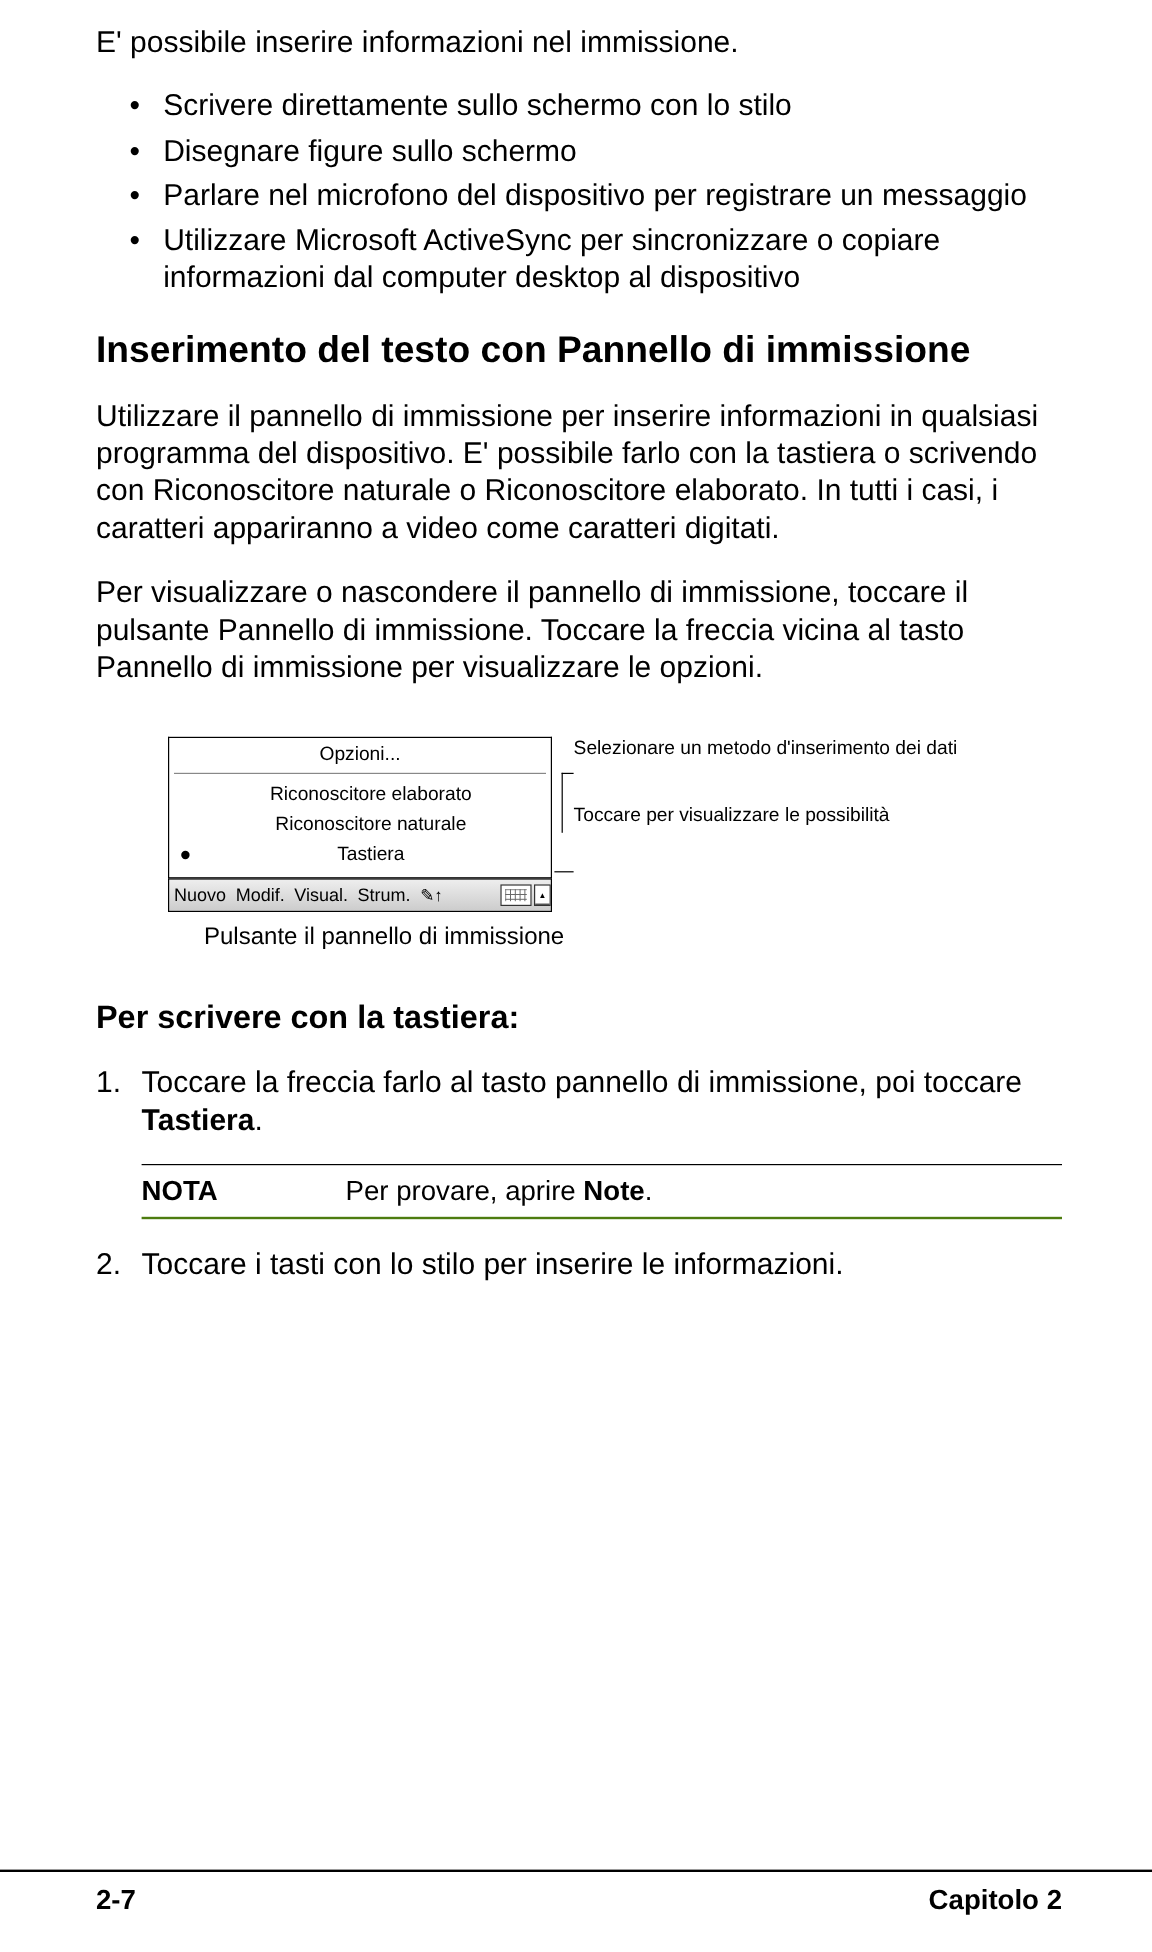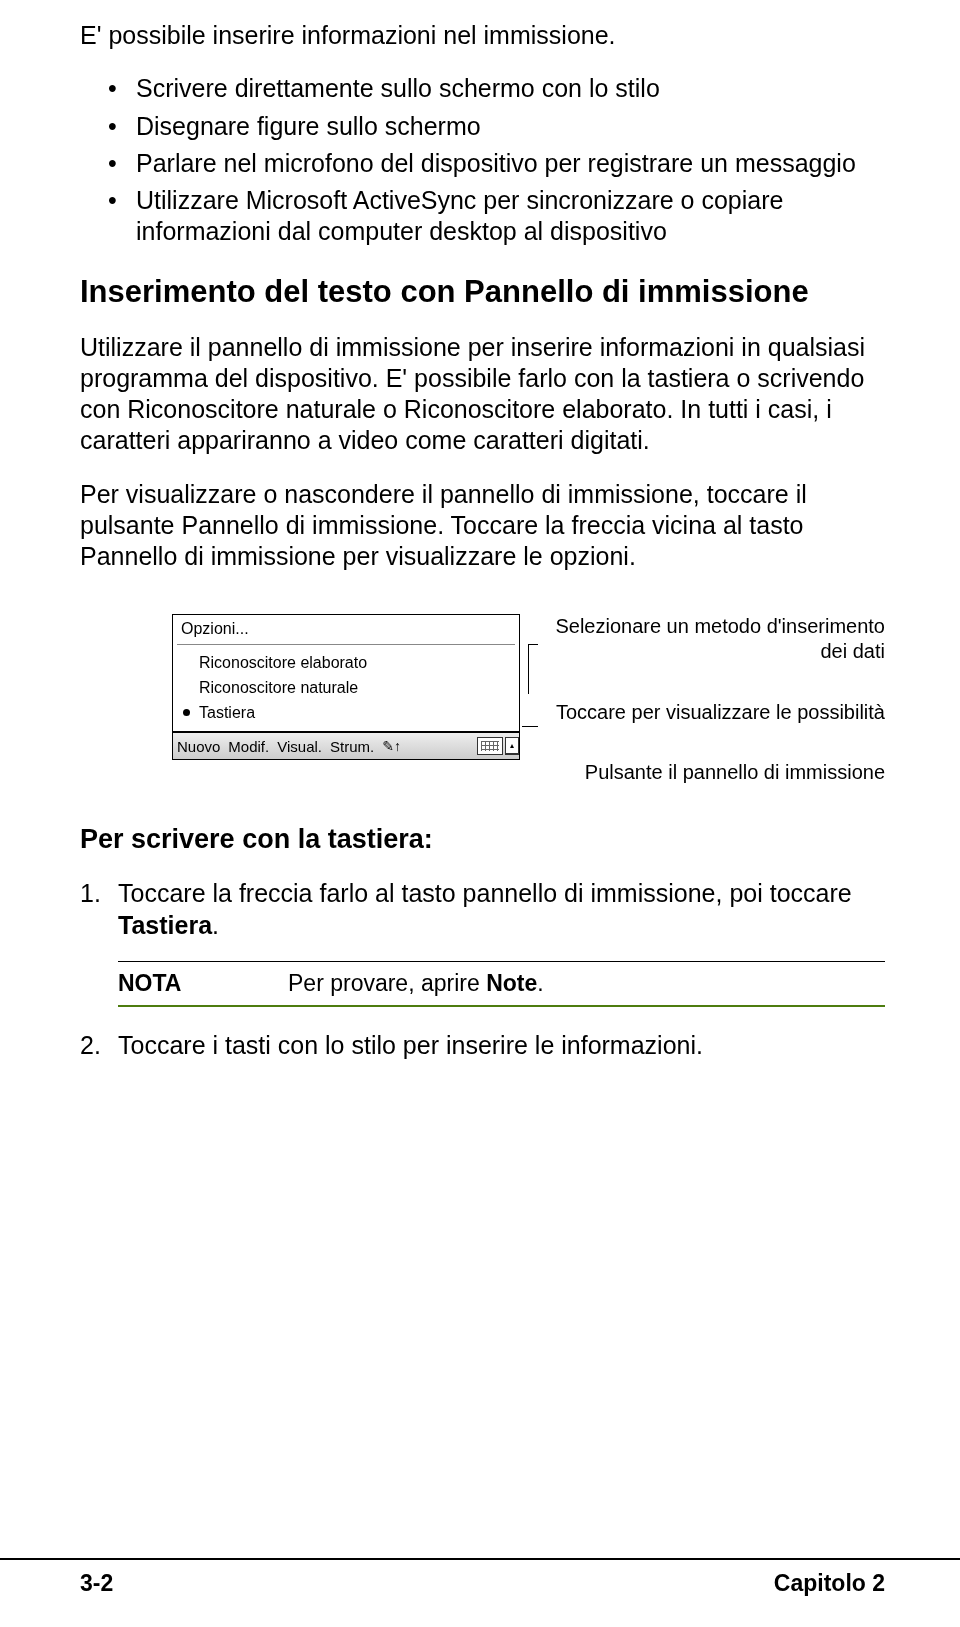"Opzioni..." .shot { margin-left: 92px -> 60px; text-align: none -> center; width: 348px -> 320px }
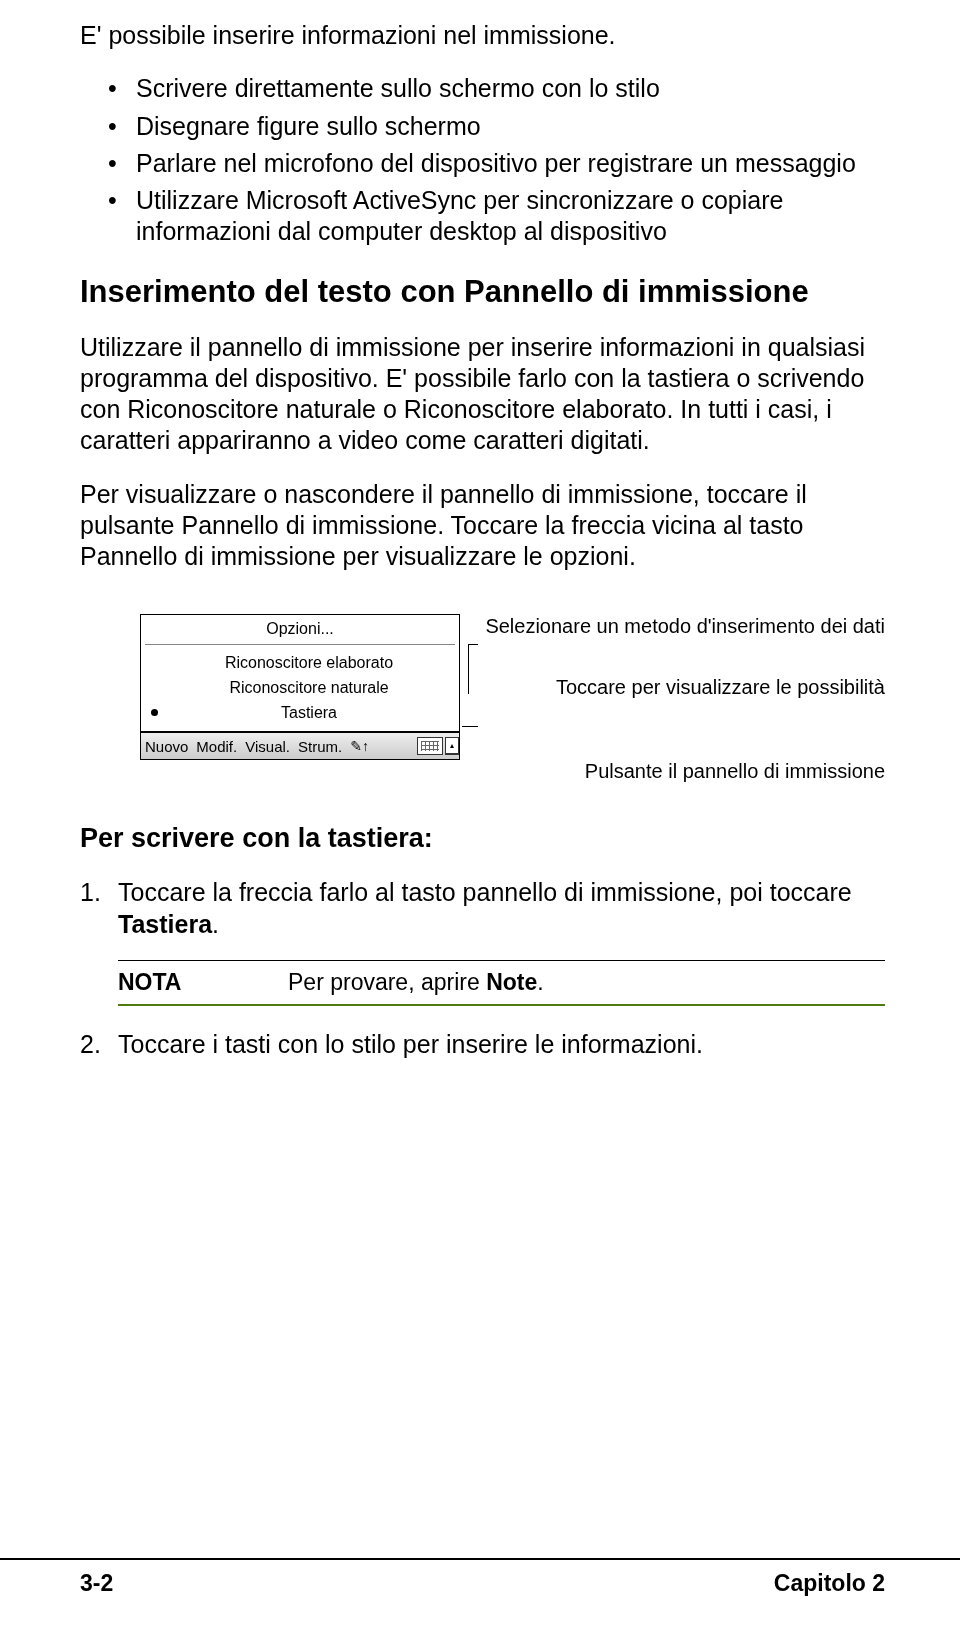"Selezionare un metodo d'inserimento dei" .callouts .c { font-size: 20px -> 16px; text-align: right -> none }
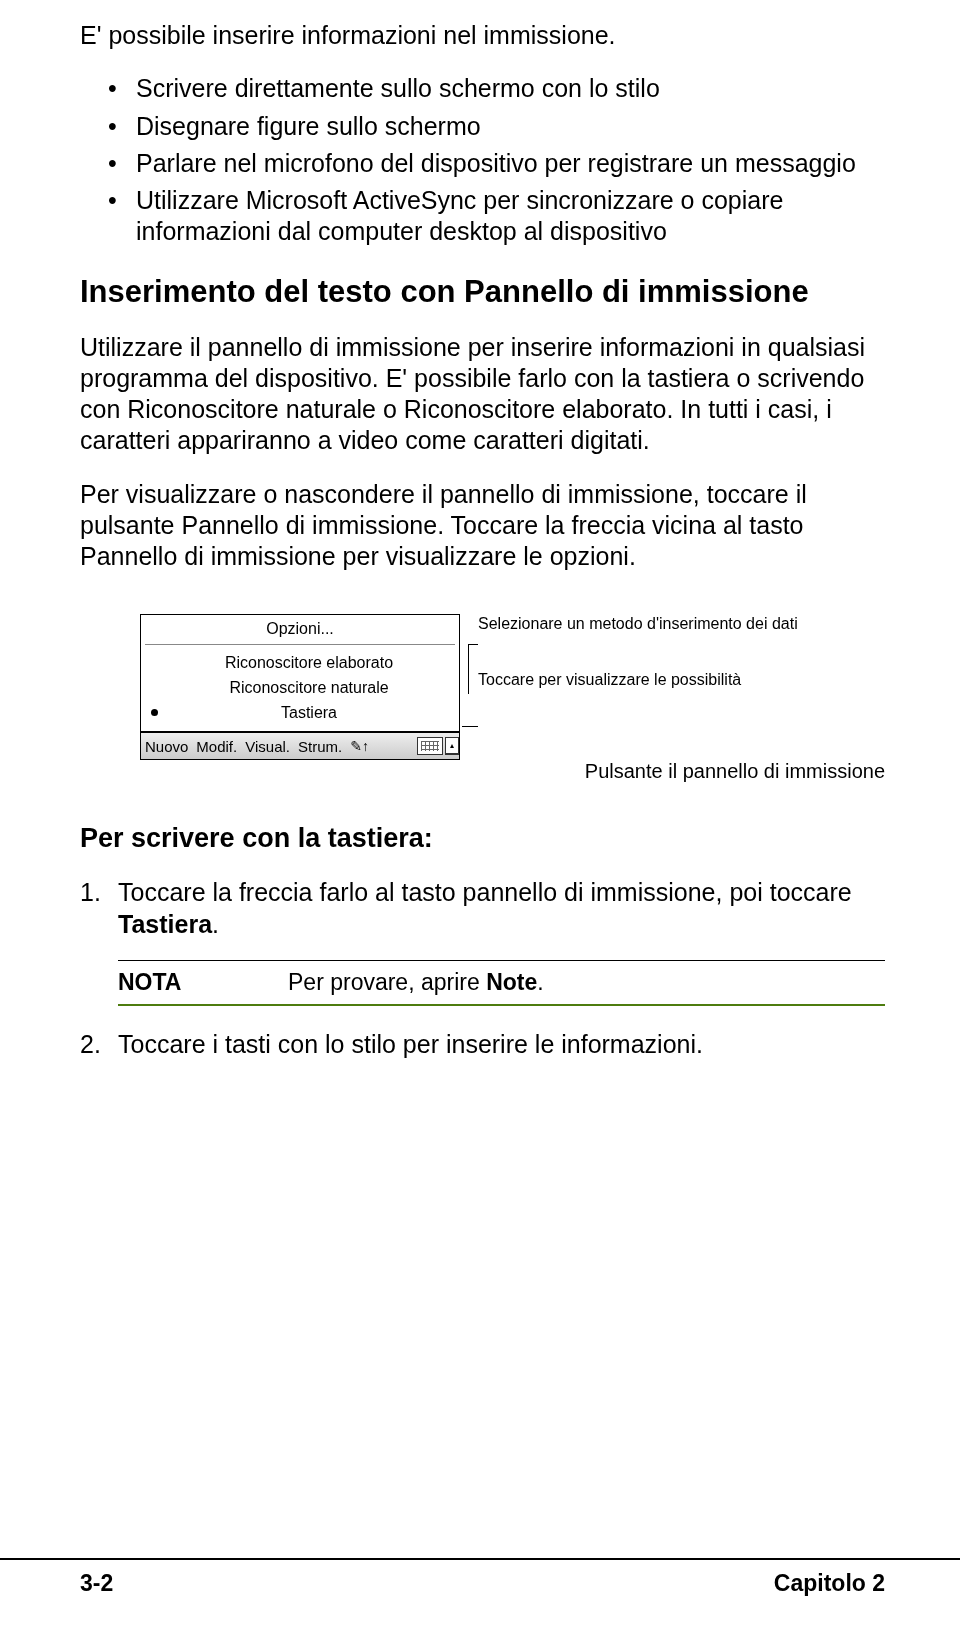"Pulsante il pannello di immissione" .shot-caption { margin-top: none -> 10px; text-align: right -> left }
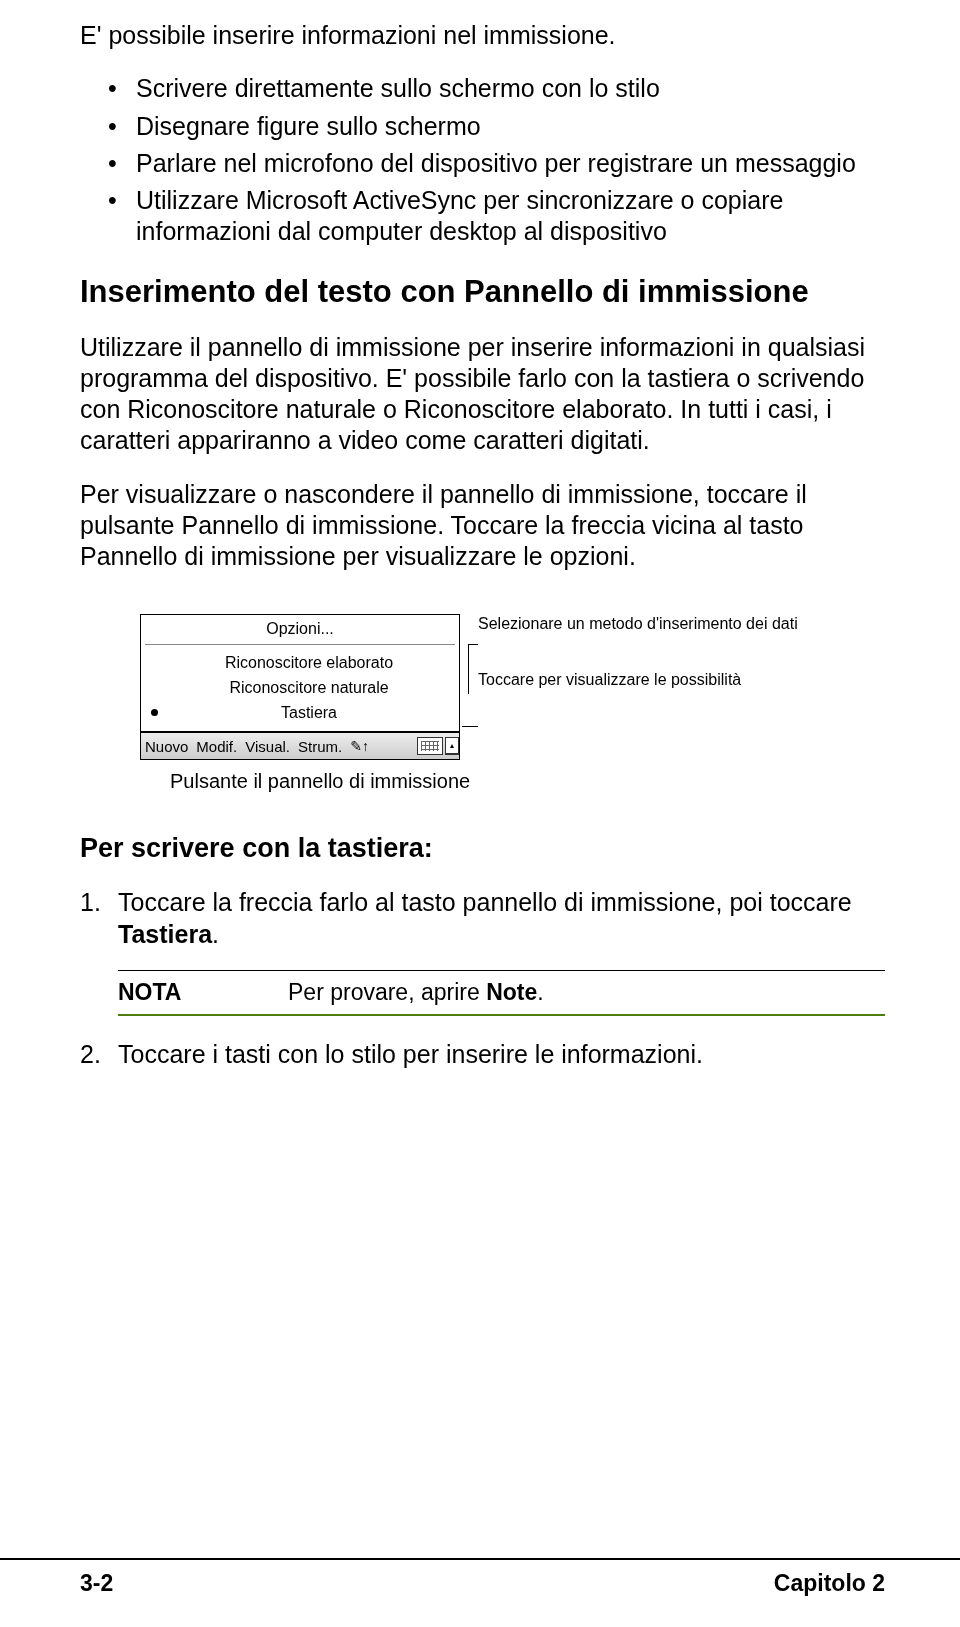"3-2" span { text: 3-2 -> 2-7 }
